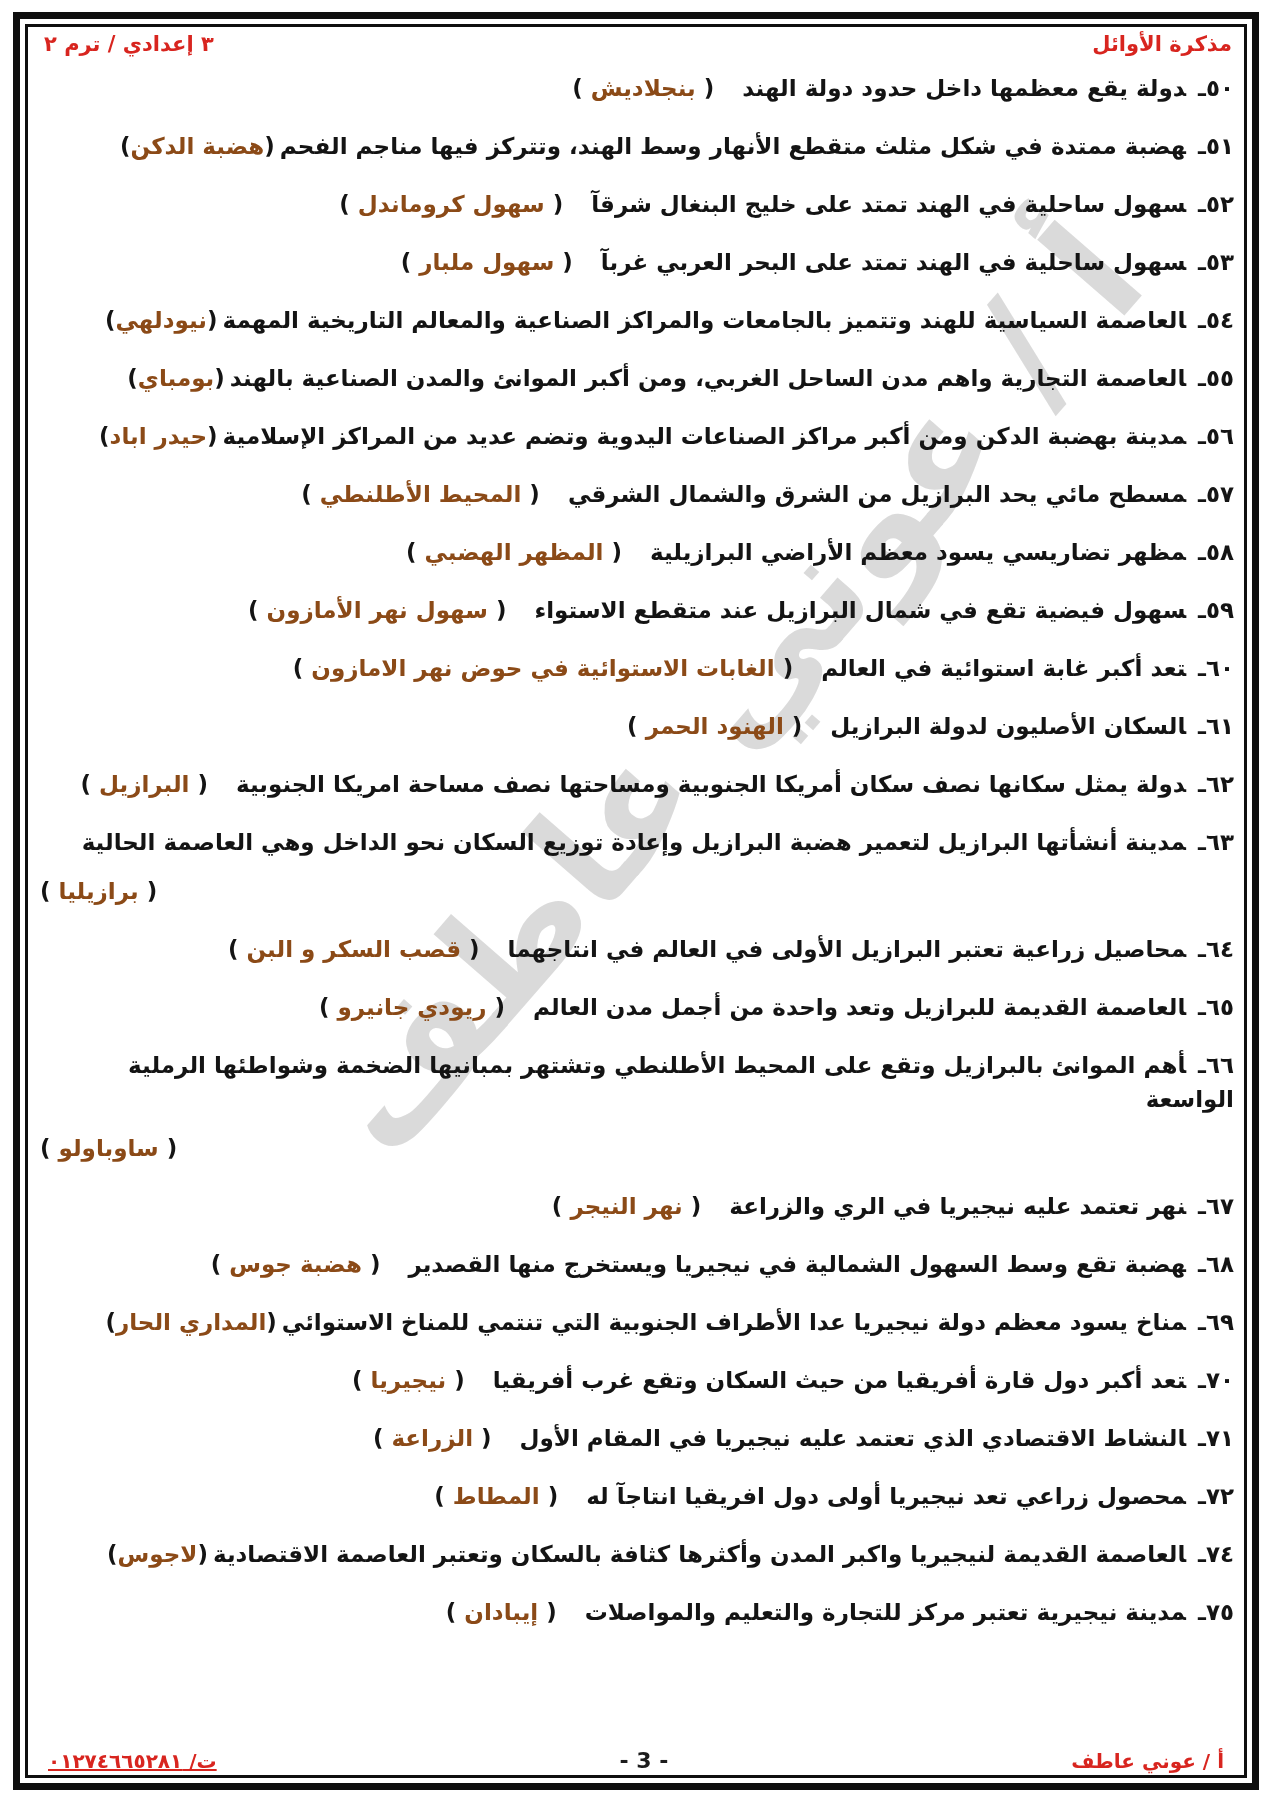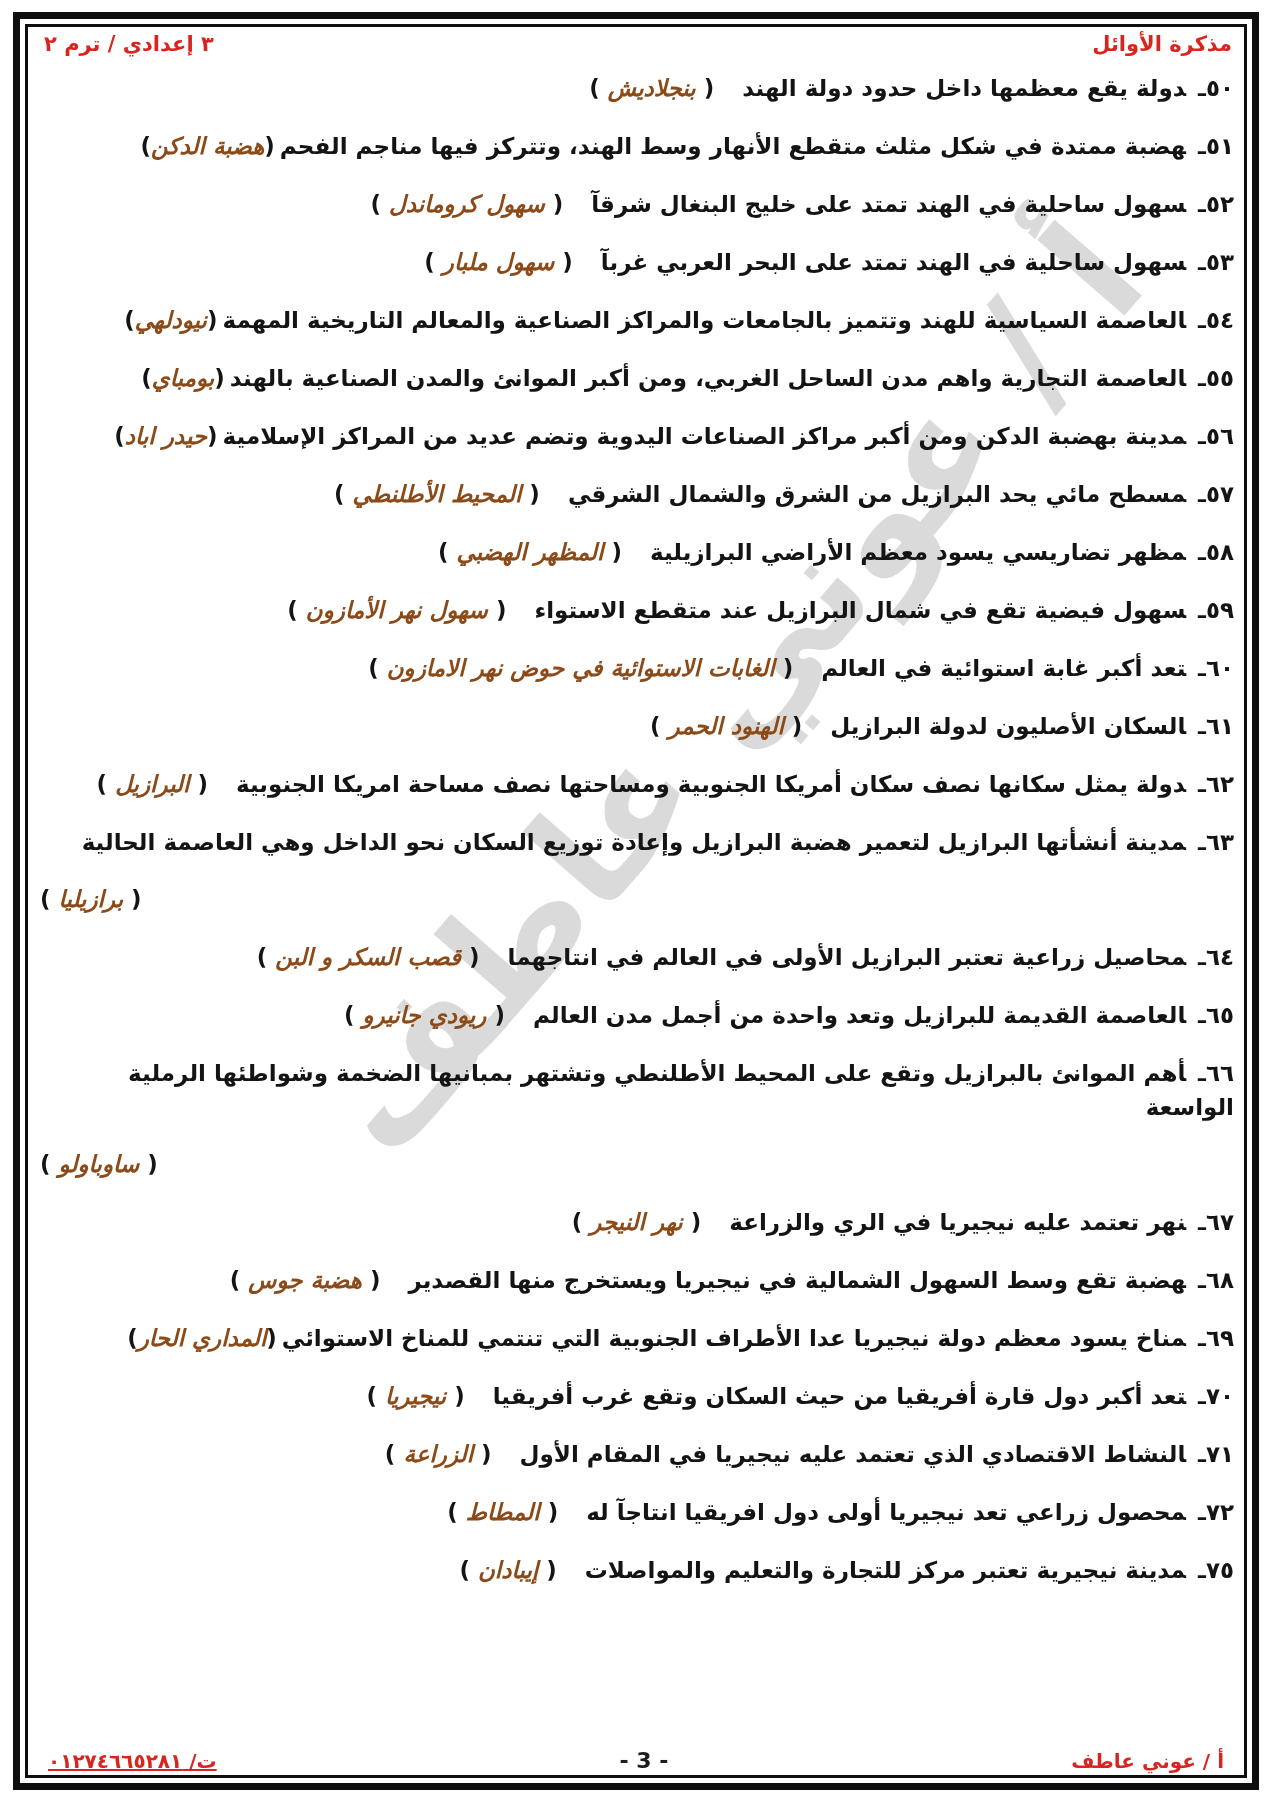"بنجلاديش" .answer .answer-text { font-style: italic -> none }
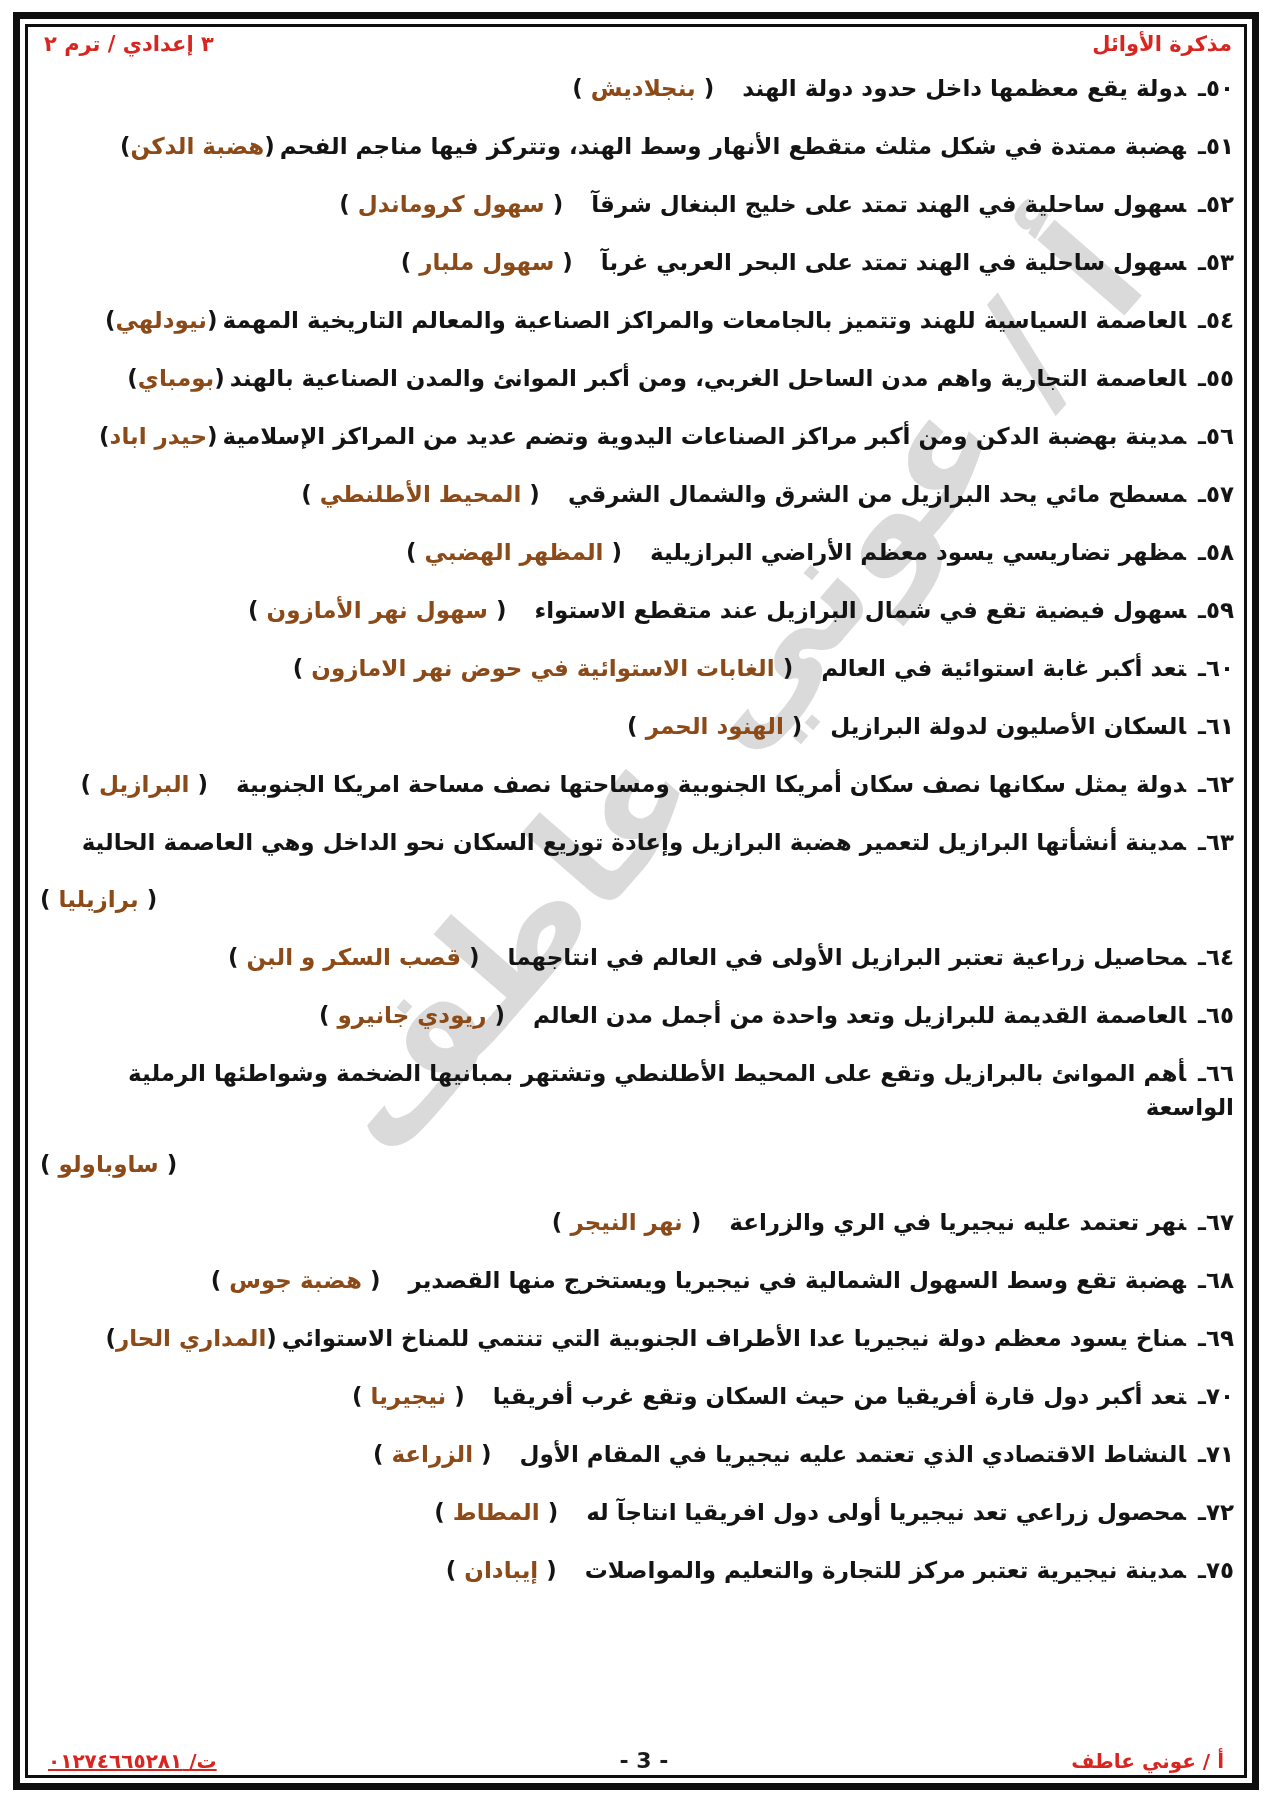"( برازيليا )" .item.own-line .answer { margin: 23px 2px 0 2px -> 15px 2px 0 2px }
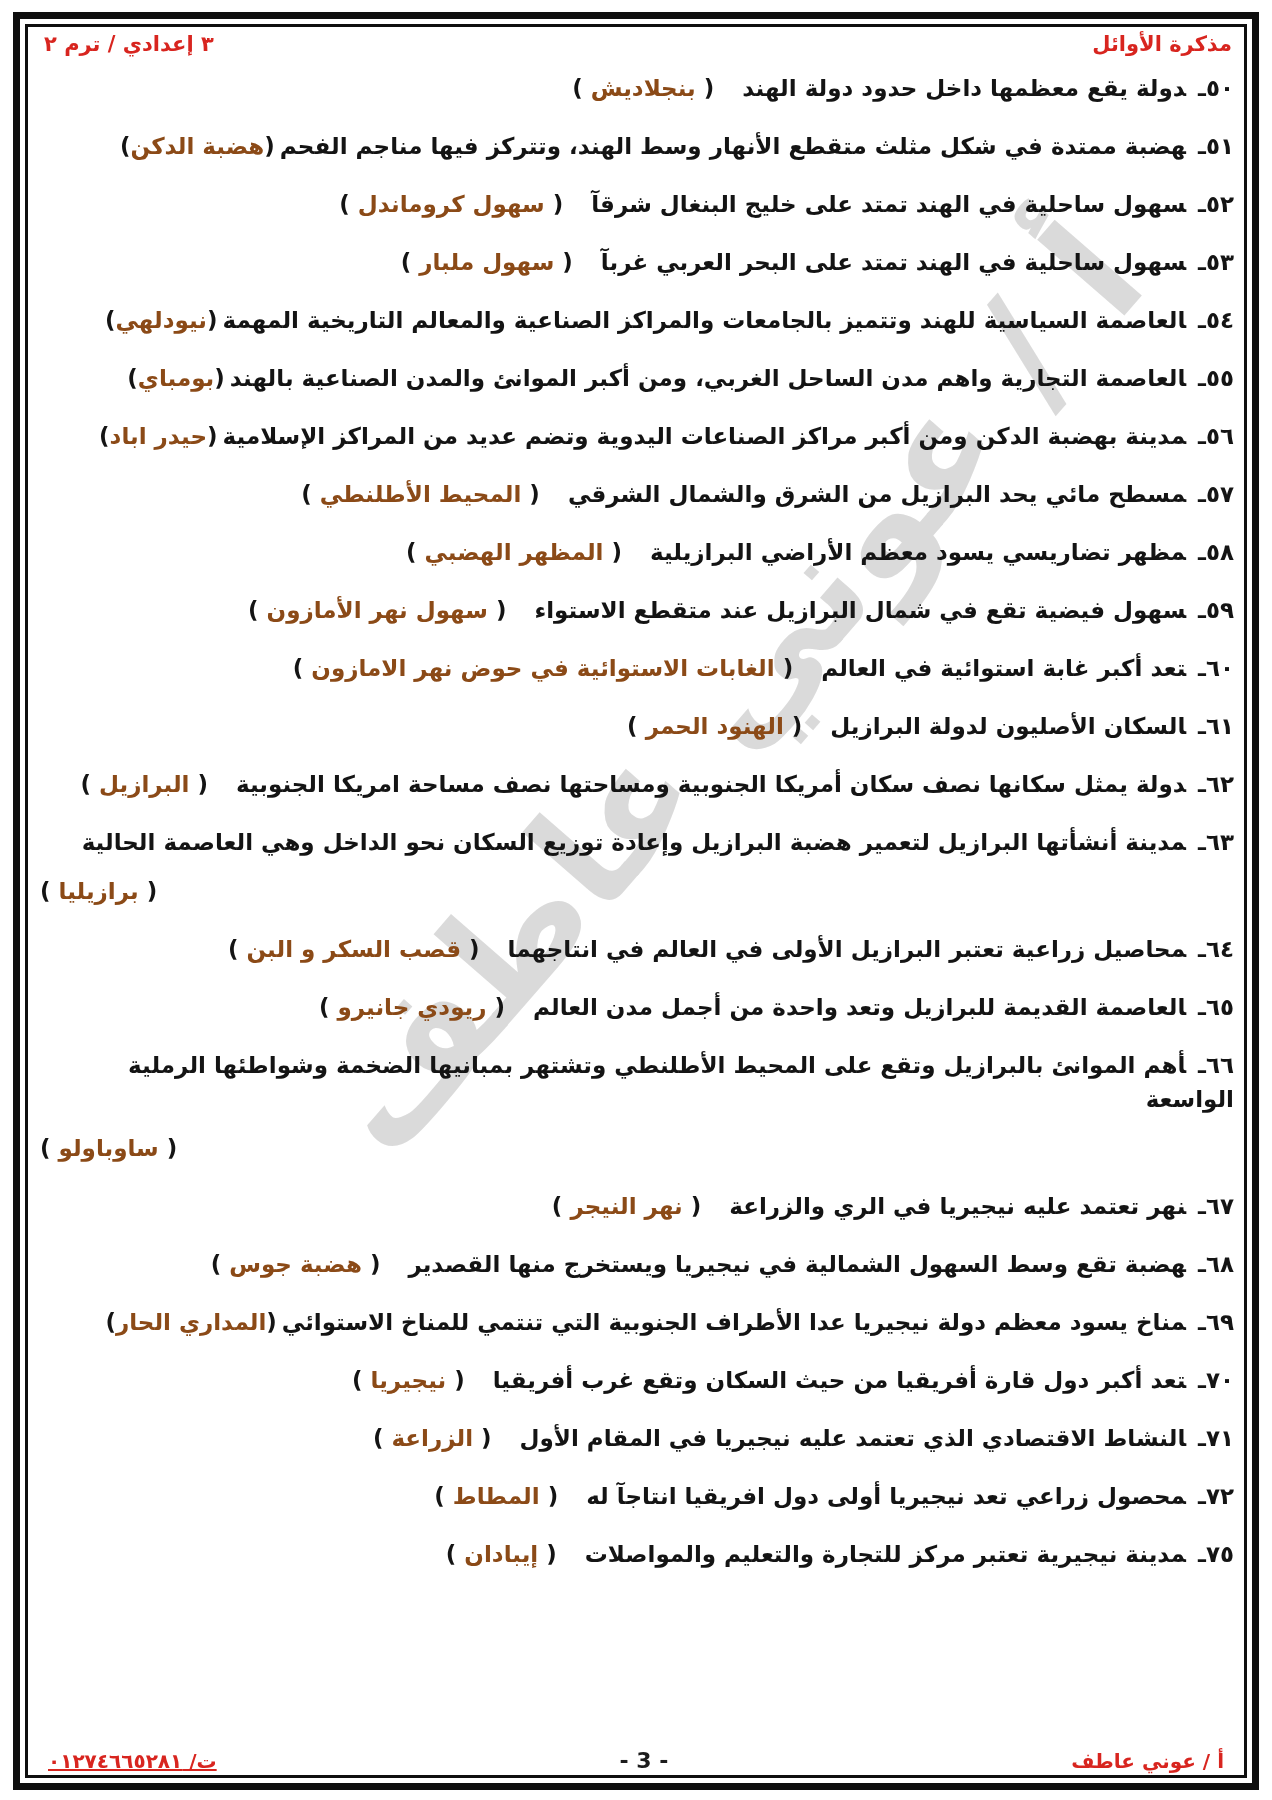"٧٤ـالعاصمة القديمة لنيجيريا واكبر المدن" div.item { html: none -> <div><span>٧٤ـ</span><span>العاصمة القديمة لنيجيريا واكبر المدن وأكثرها كثافة بالسكان وتعتبر العاصمة الاقتصادية</span><span><span>(</span><span>لاجوس</span><span>)</span></span></div> }
